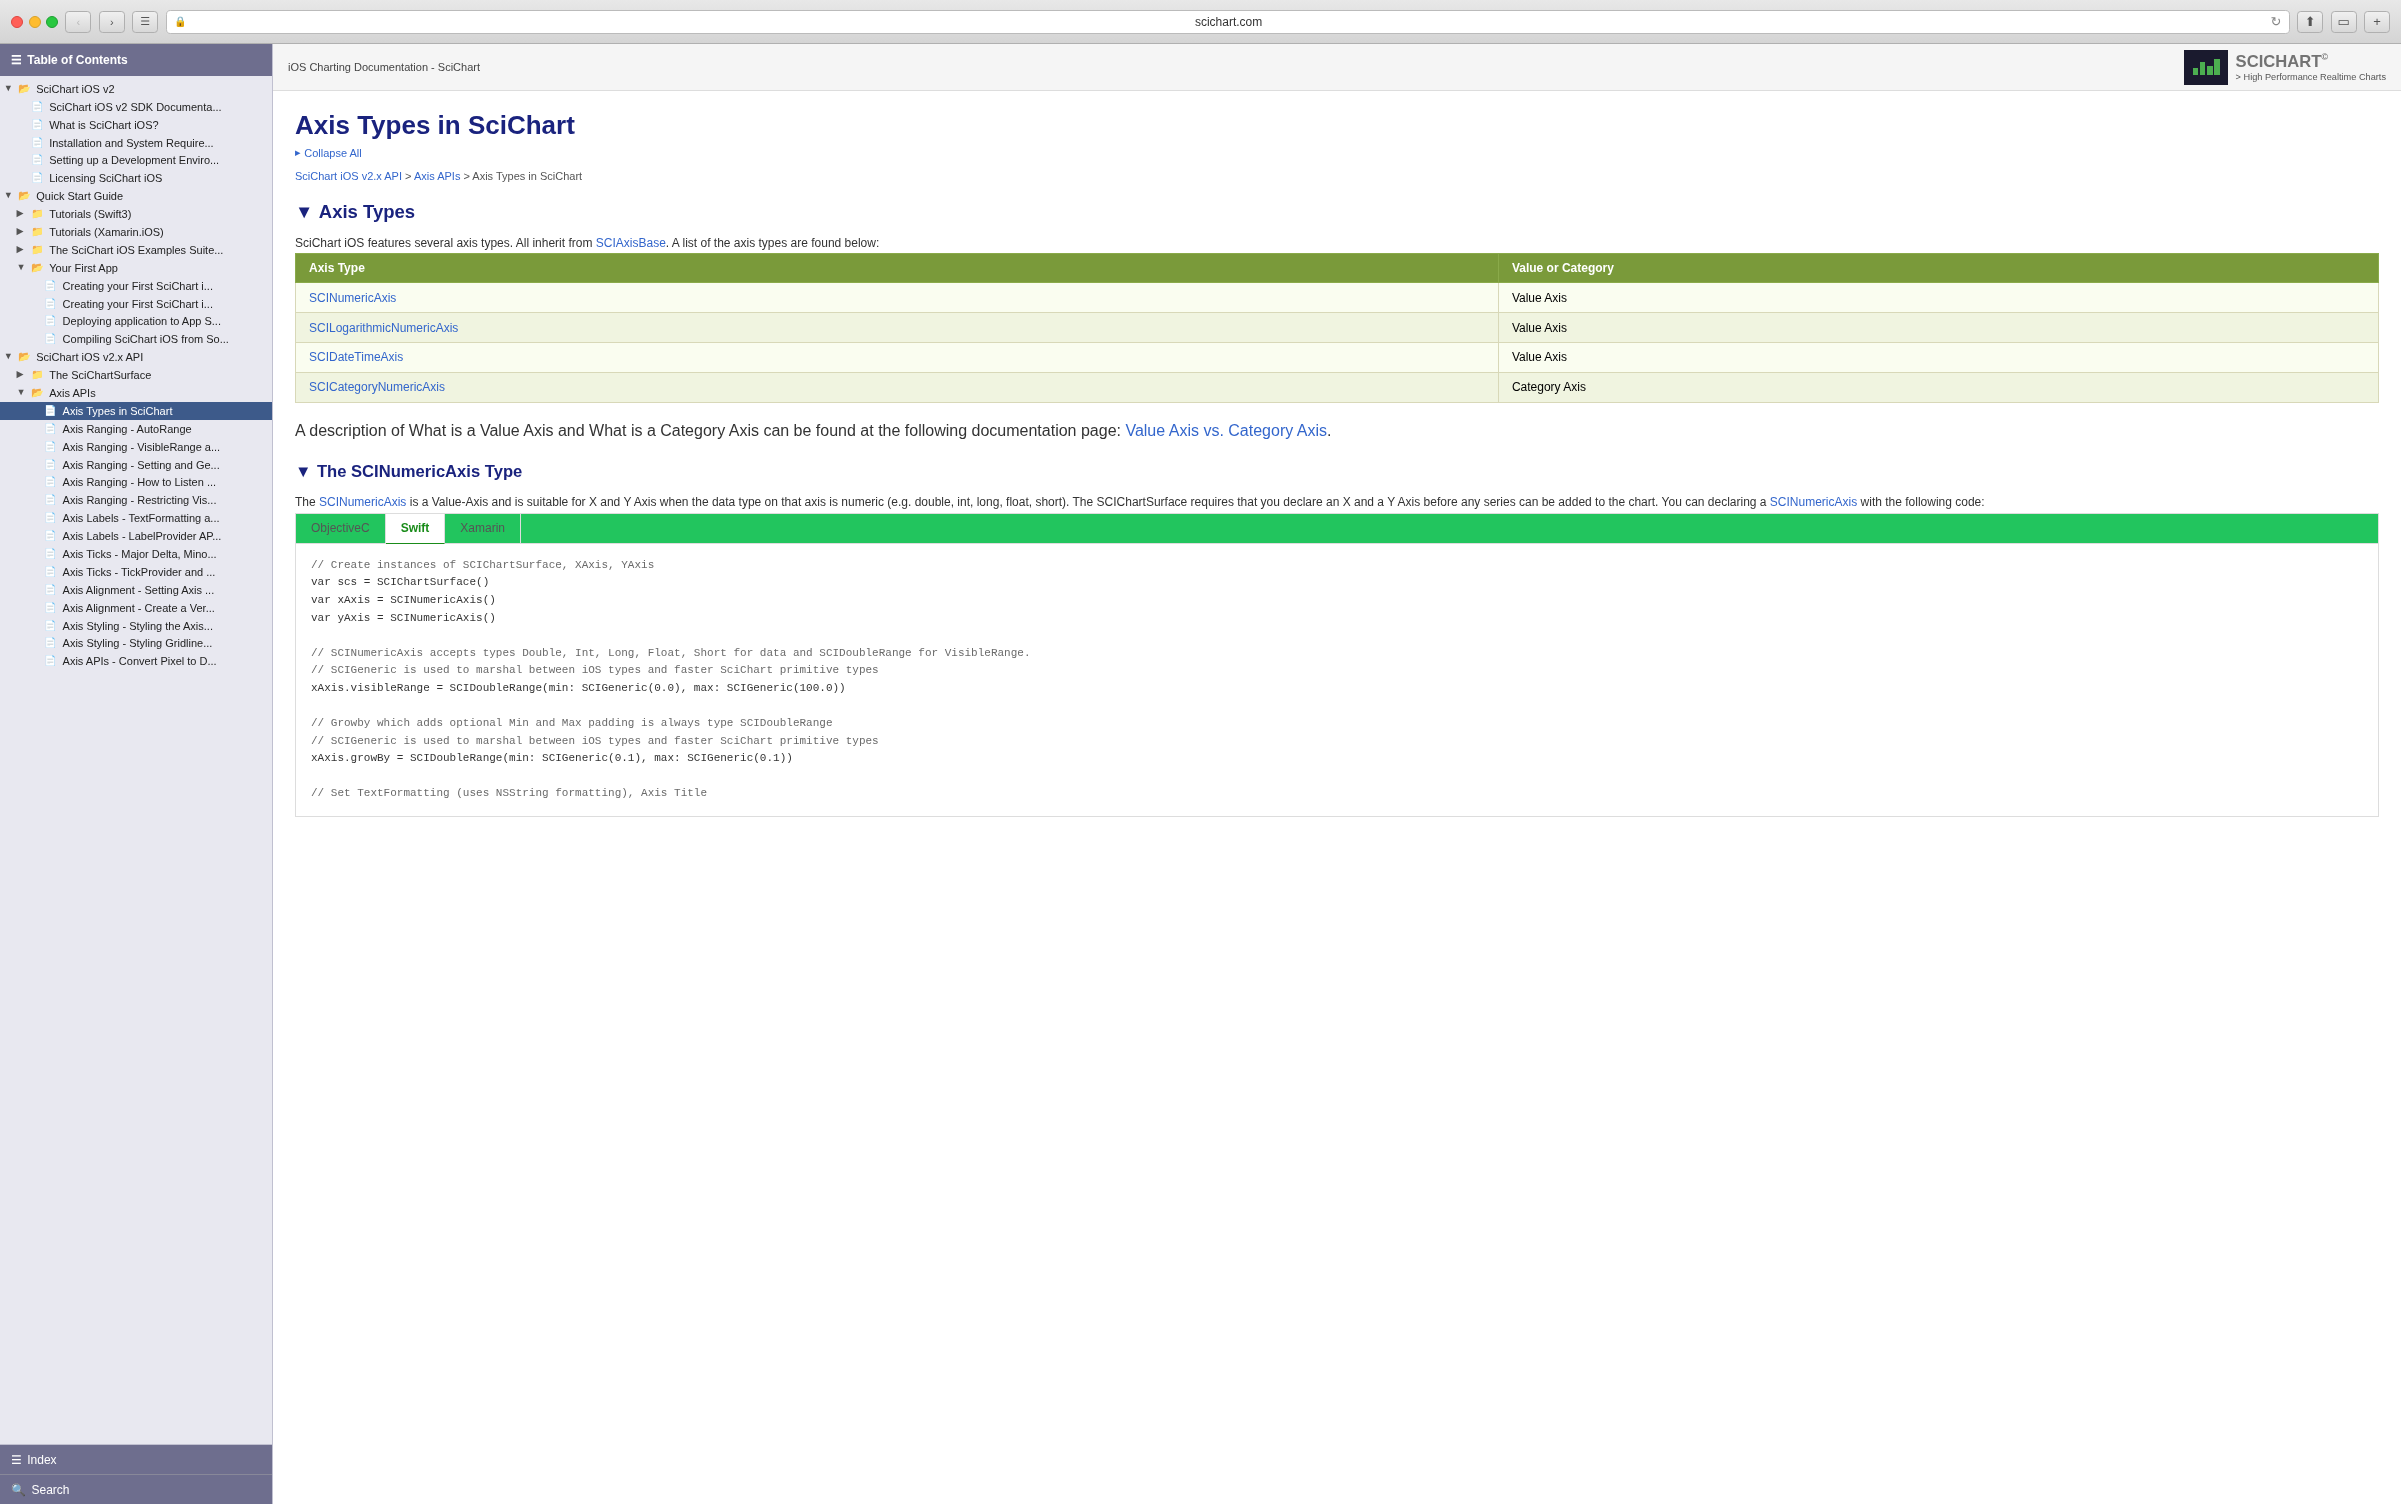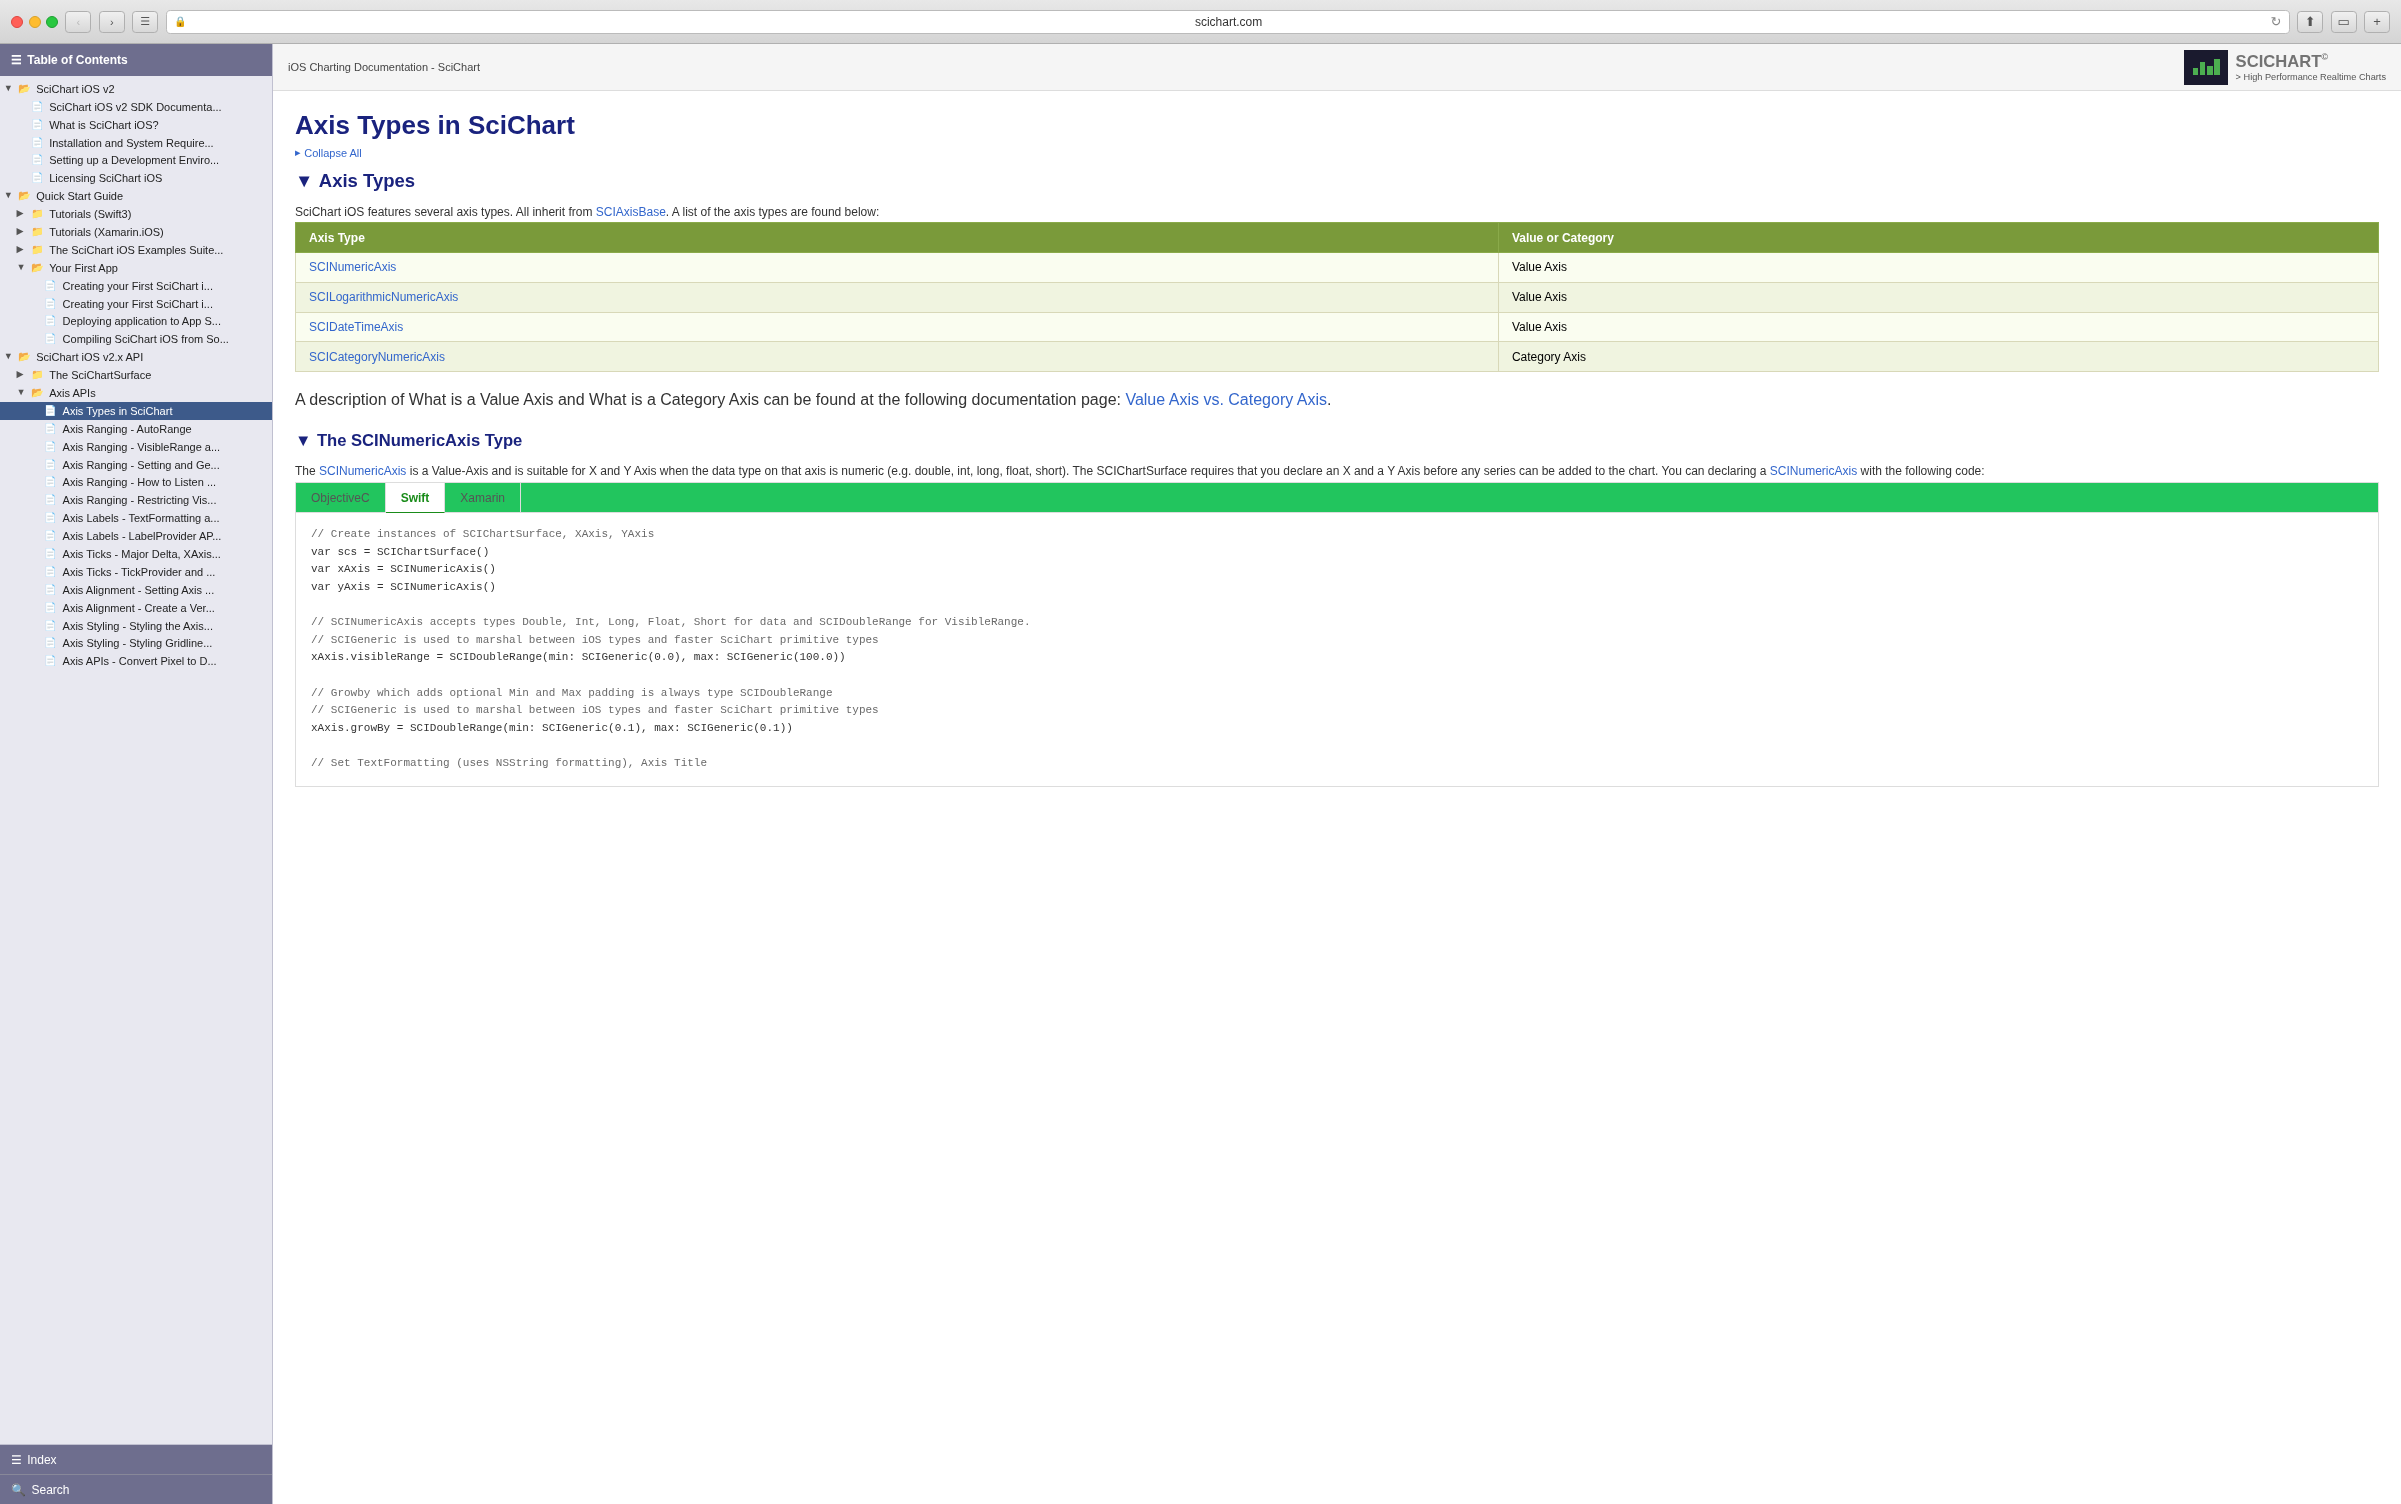"SciChart iOS v2.x API >" div.breadcrumb-main { html: none -> <div> <a>SciChart iOS v2.x API</a> &gt; <a>Axis APIs</a> &gt; <span>Axis Types in SciChart</span> </div> }
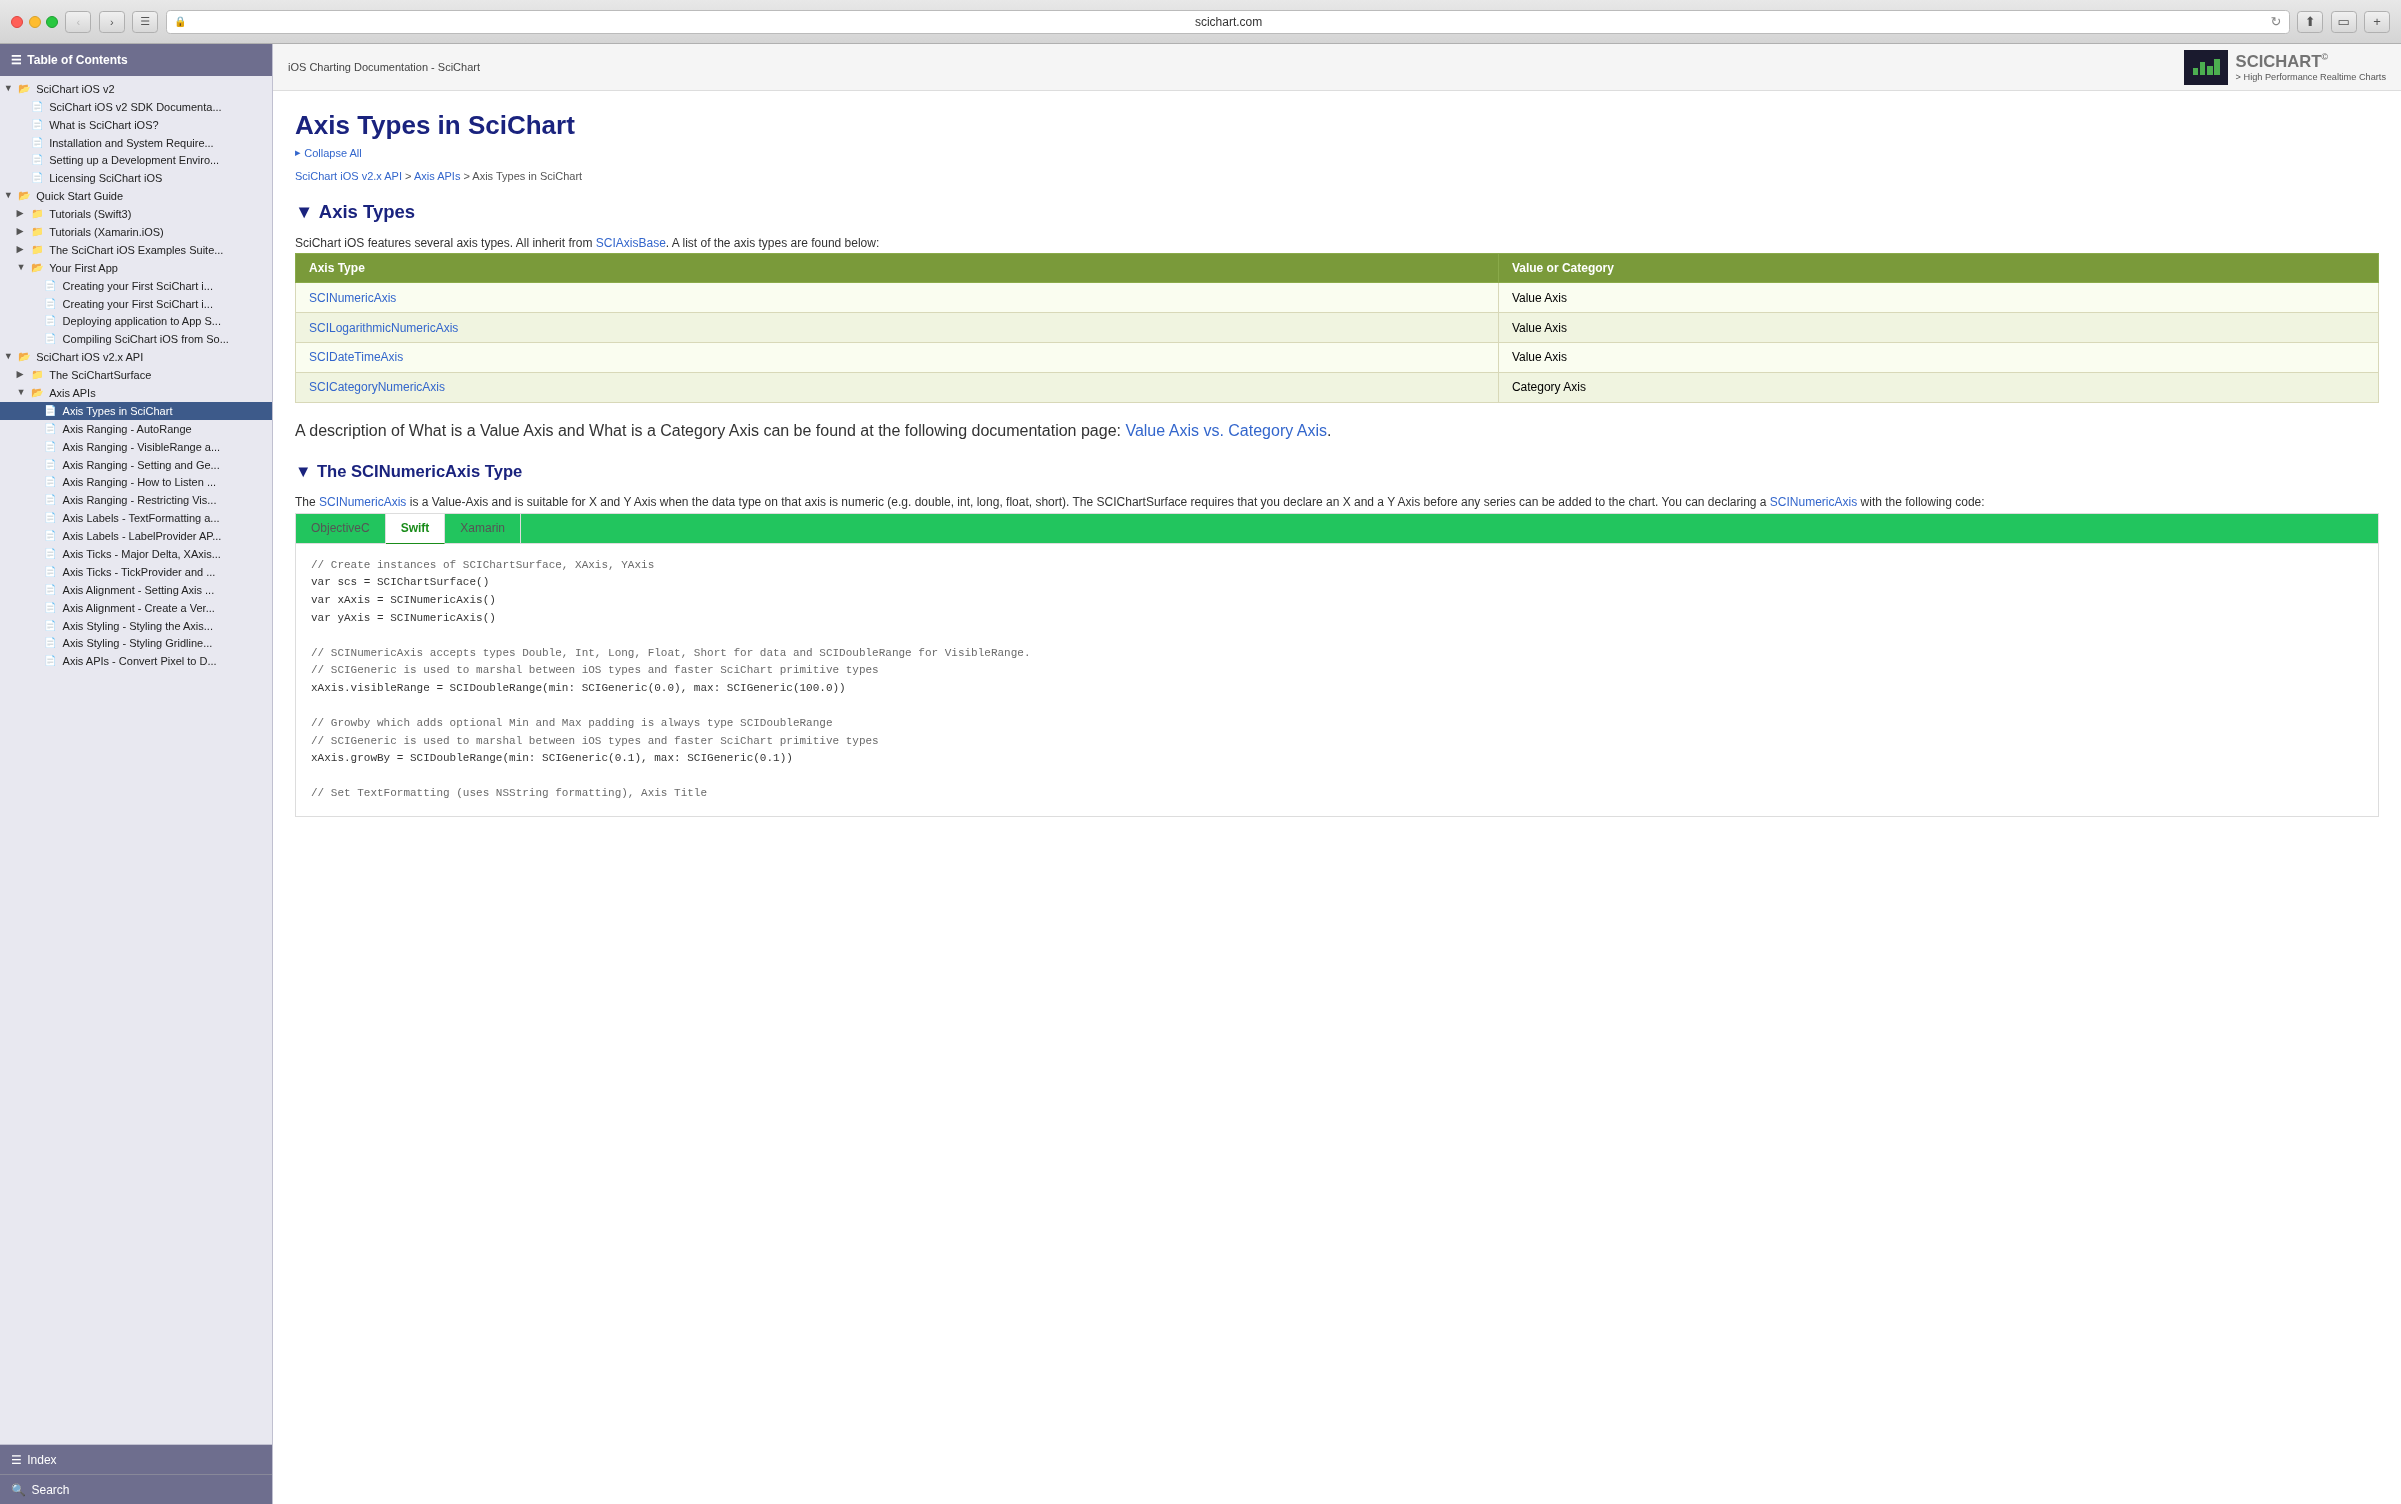"Axis Ticks - Major Delta," span.item-label { text: XAxis -> Mino }
